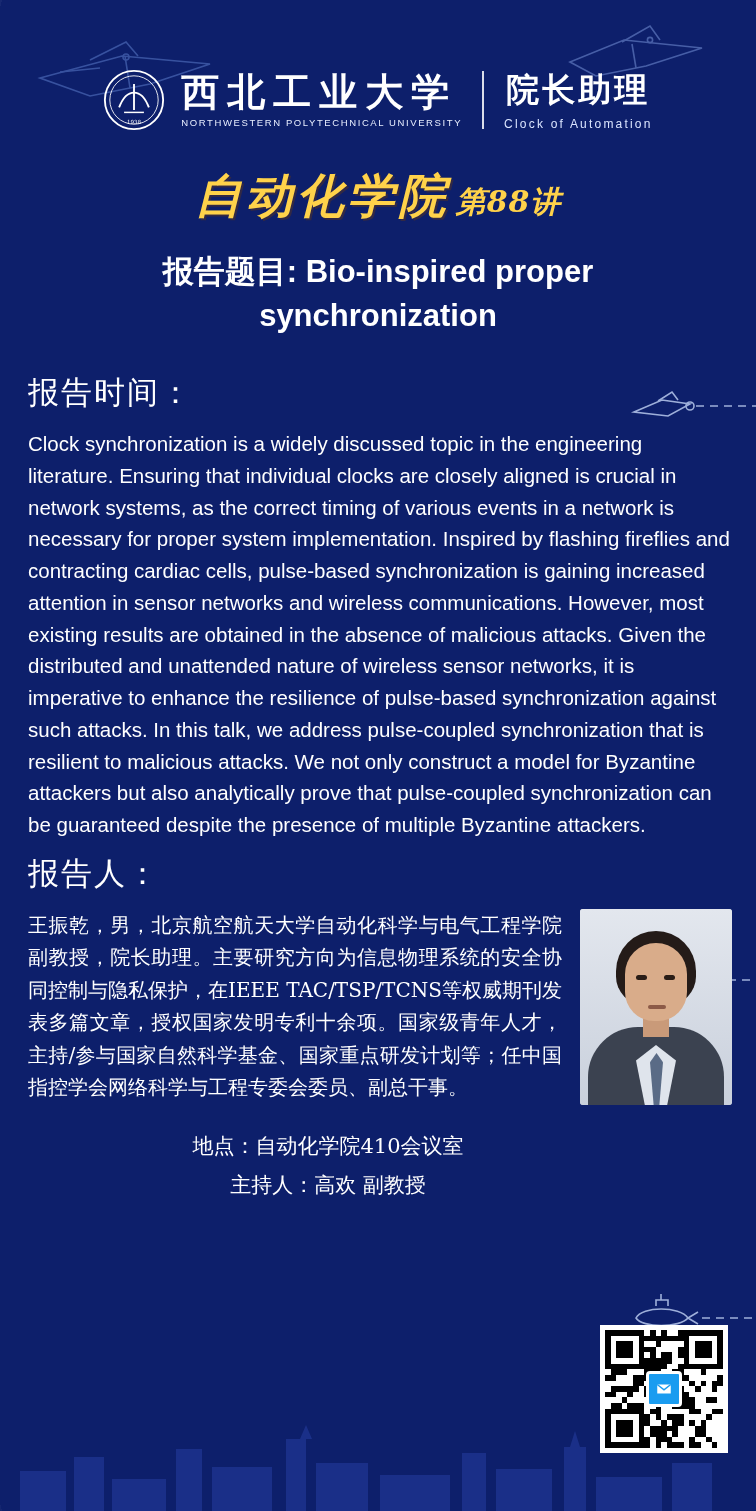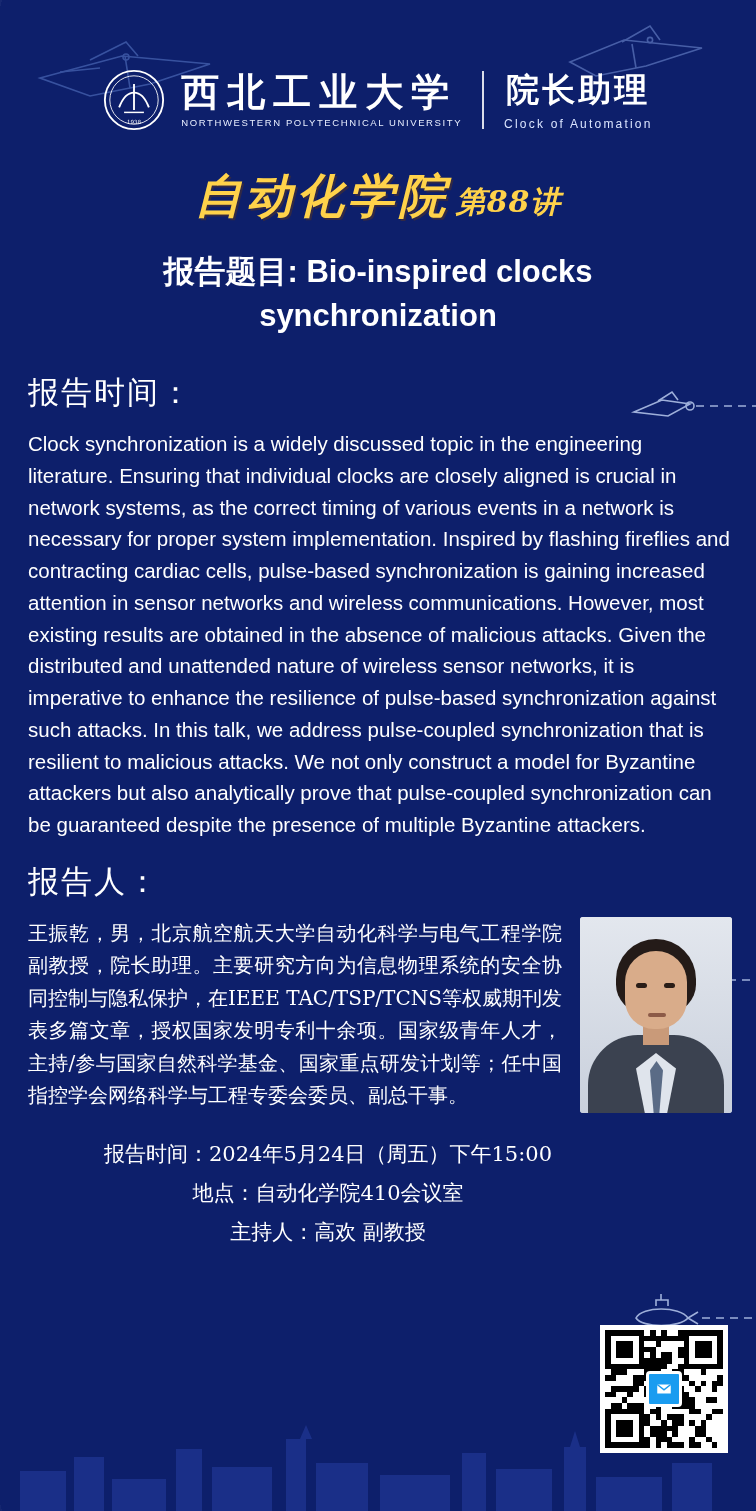"报告题目: Bio-inspired clocks" div.talk-title { text: clocks -> proper }
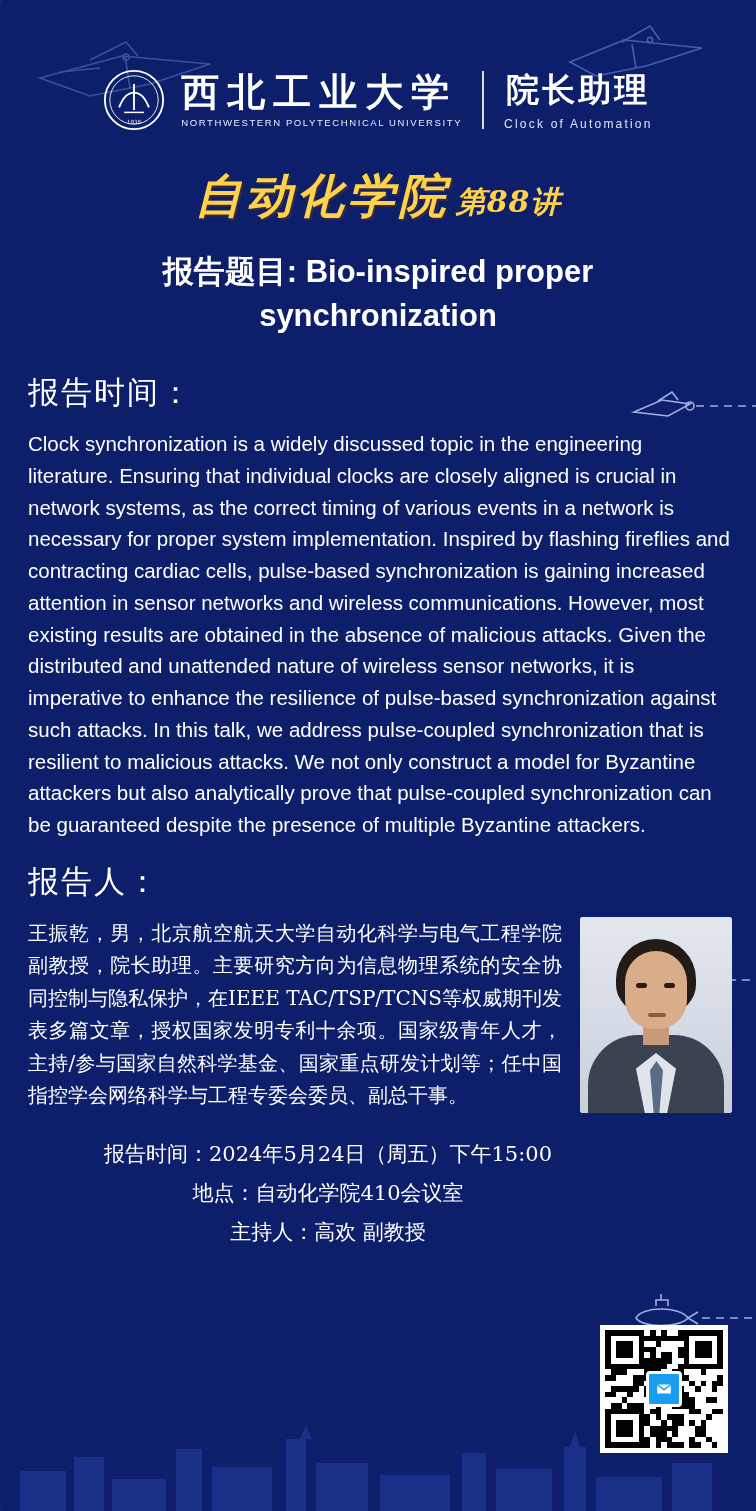"报告人：" .speaker-head { margin-top: 20px -> 12px }
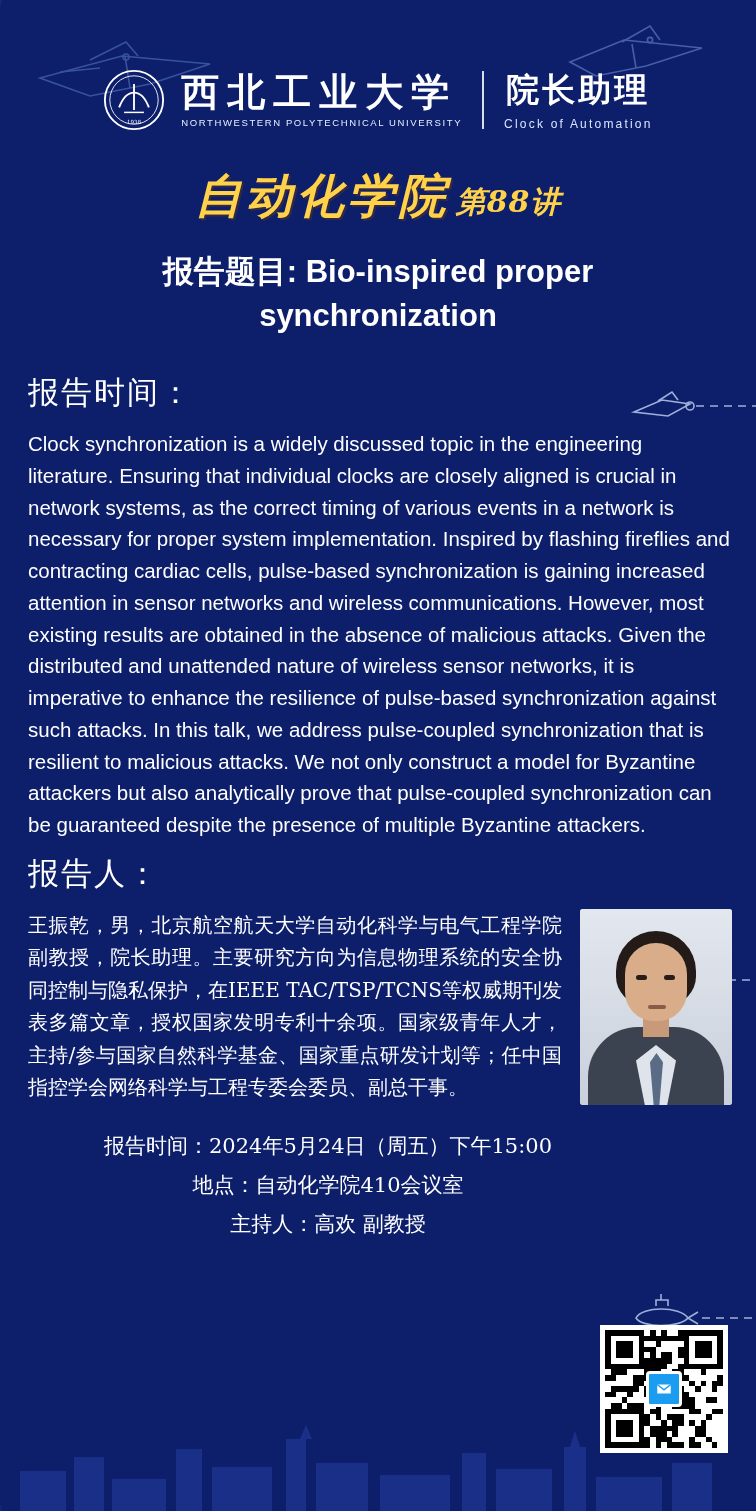"报告时间：2024年5月24日（周五）下午15:00" div { html: <div>报告时间：2024年5月24日（周五）下午15:00</div> -> none }
